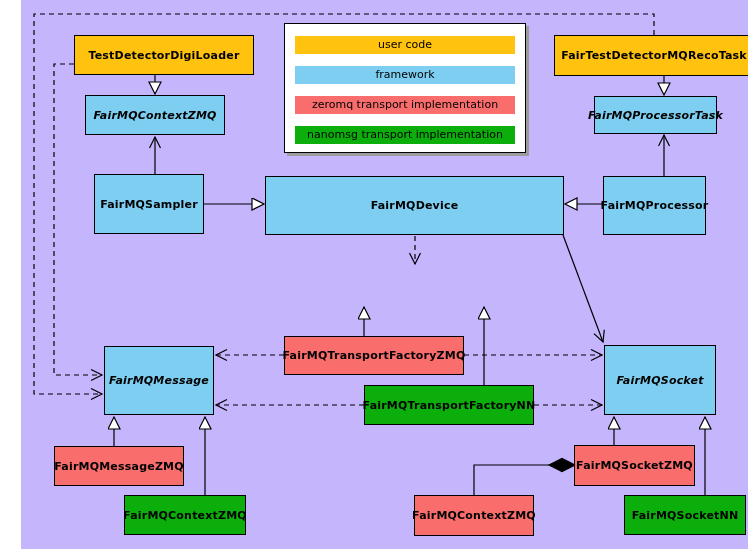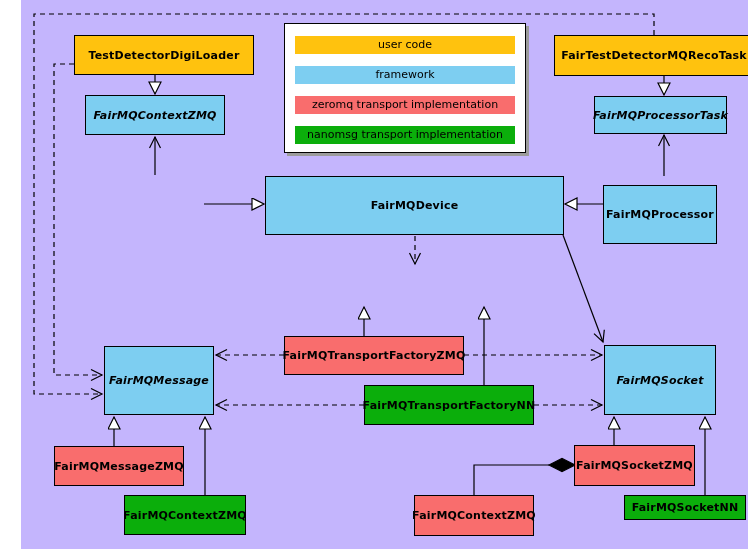"FairMQProcessorTask" div.node { width: 133px -> 123px }
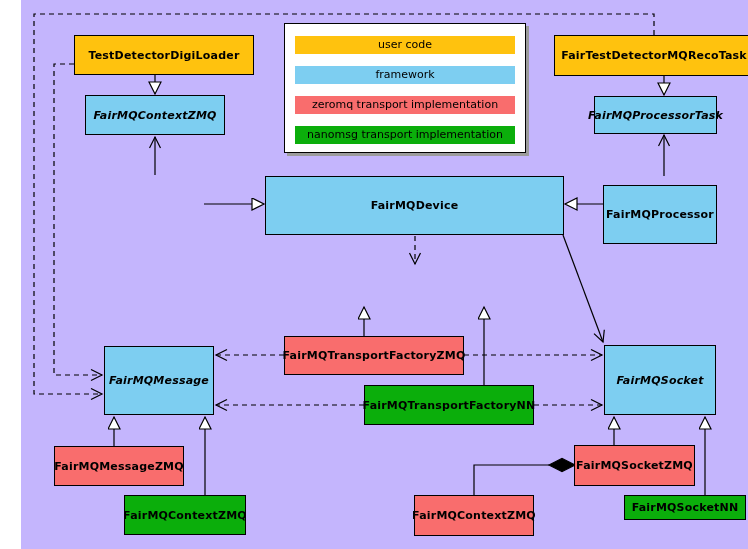"FairMQSampler" div.node { html: none -> <div>FairMQSampler</div> }
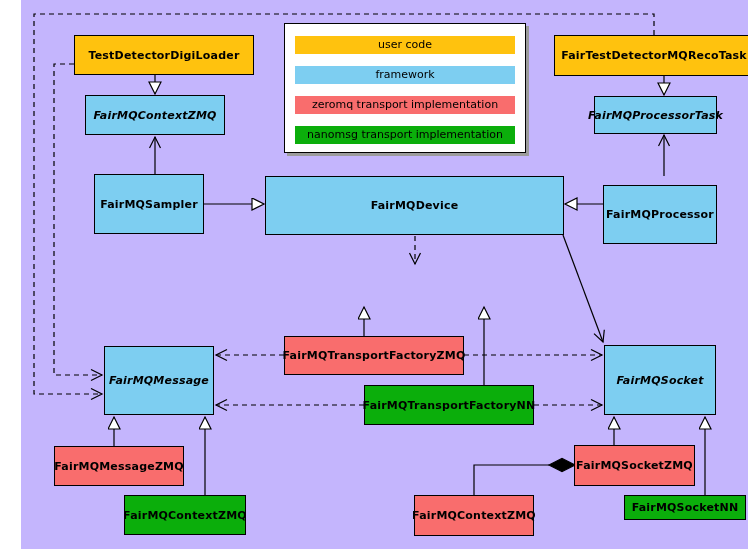"FairMQProcessor" div.node { top: 185px -> 176px; width: 114px -> 103px }
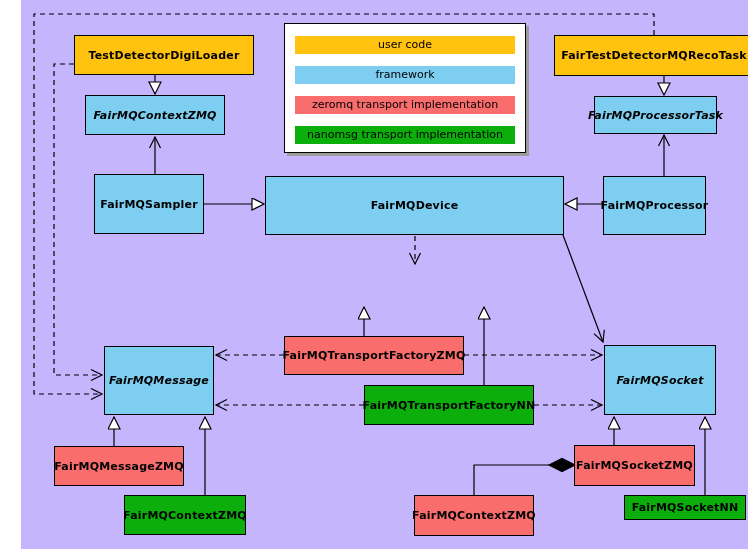"FairMQSocketNN" div.node { height: 25px -> 40px }
